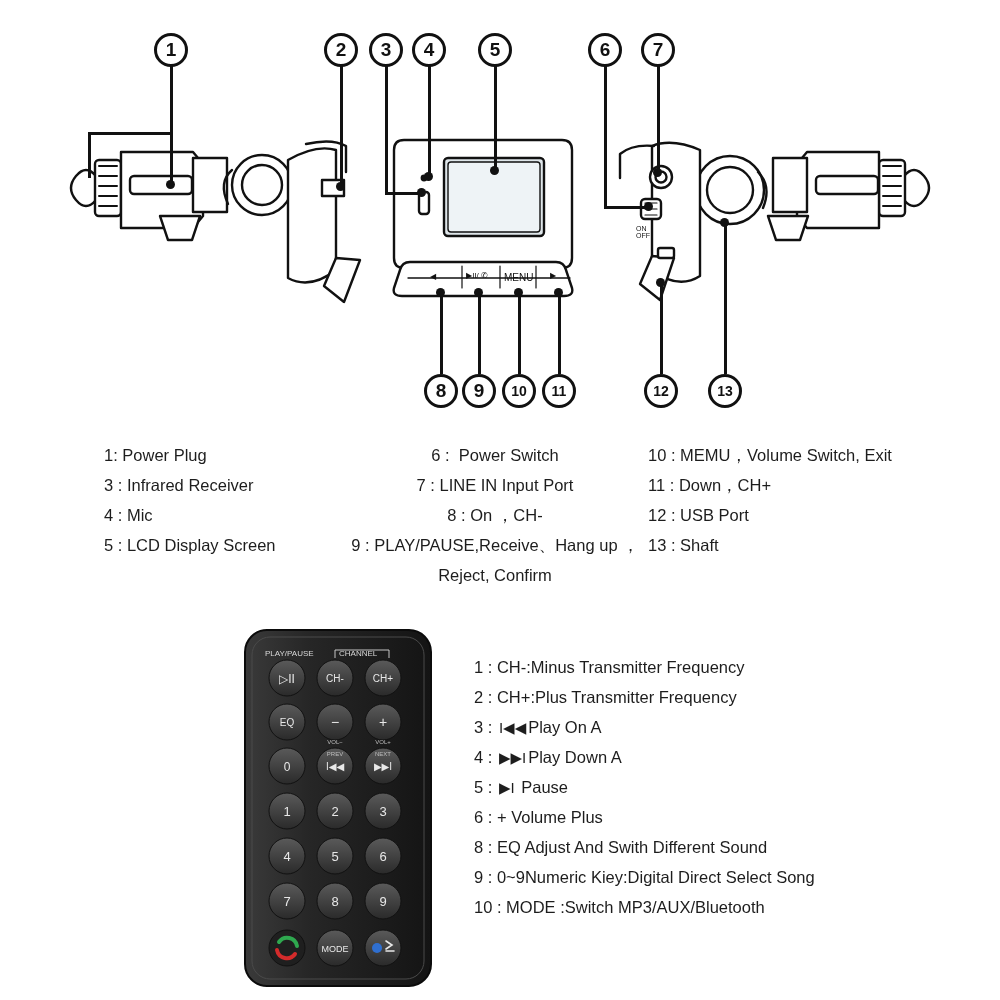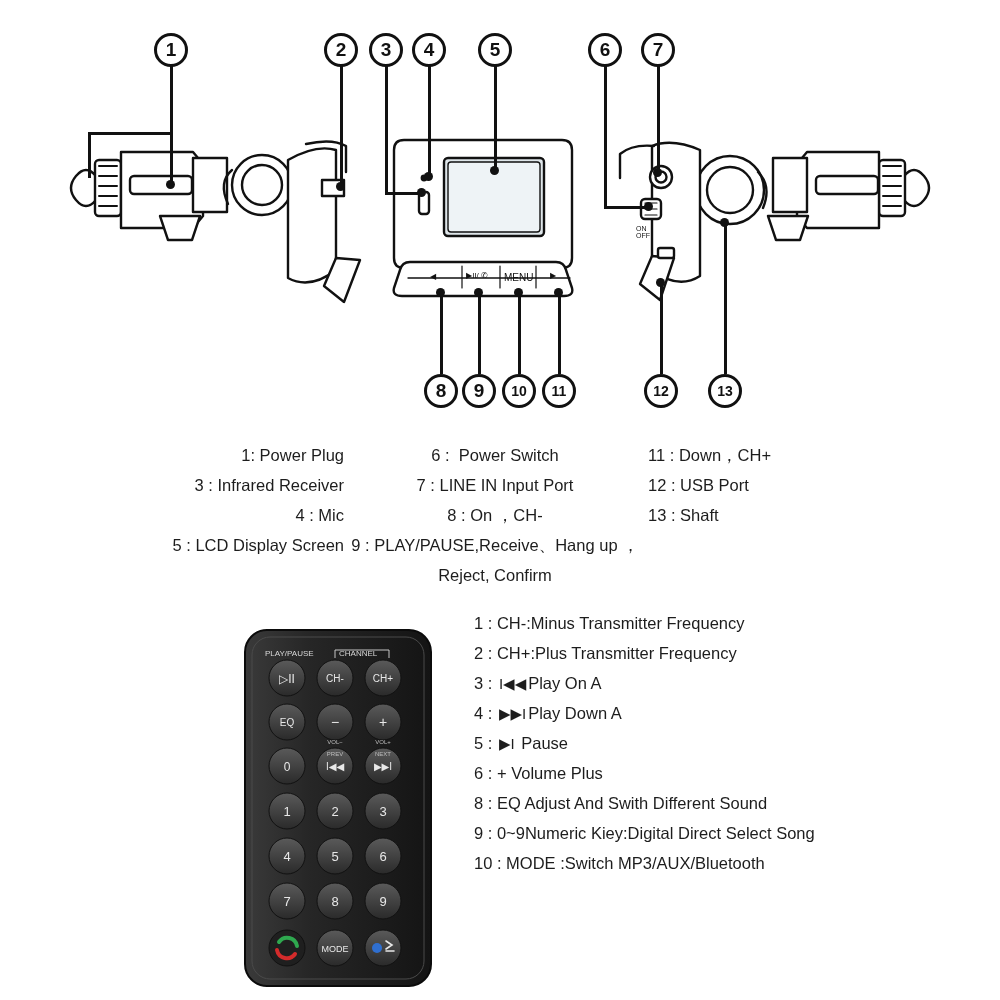"1: Power Plug" #legend-col-1 { text-align: right -> none }
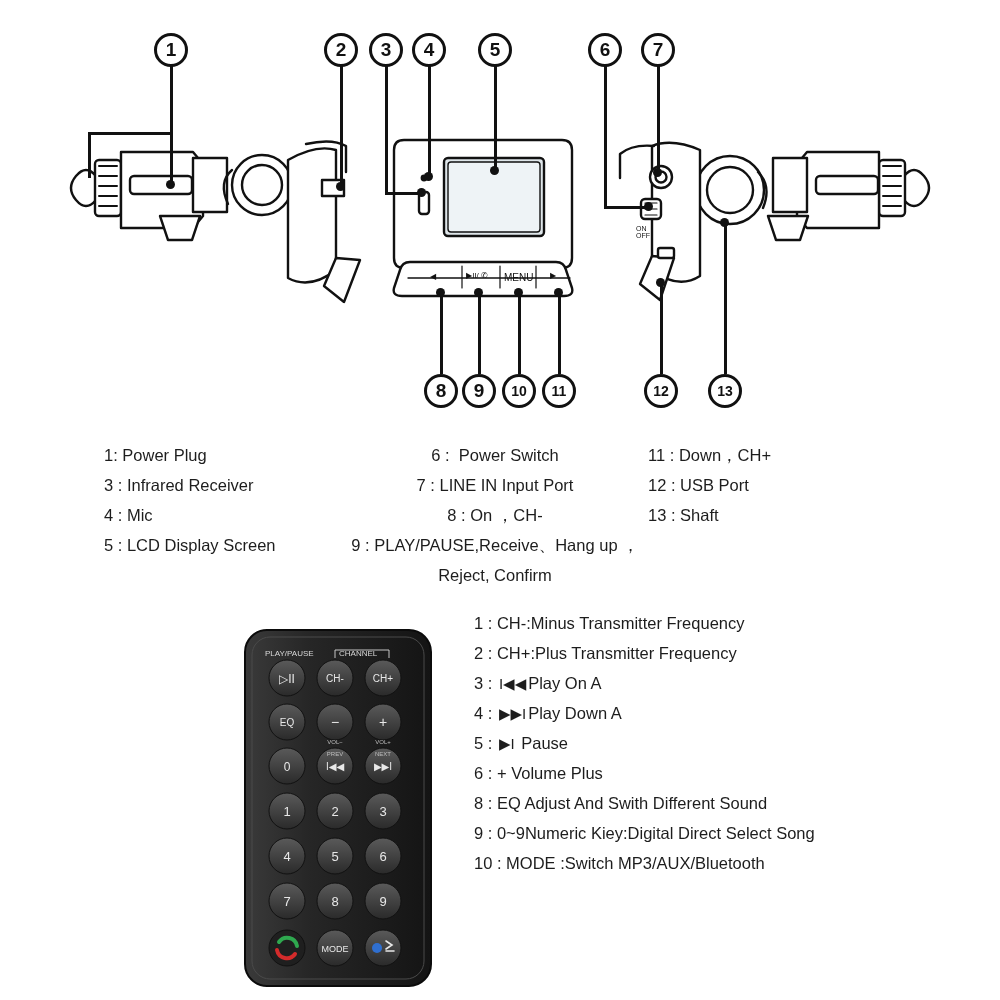"10 : MEMU，Volume Switch, Exit" div { html: none -> <div>10 : MEMU，Volume Switch, Exit</div> }
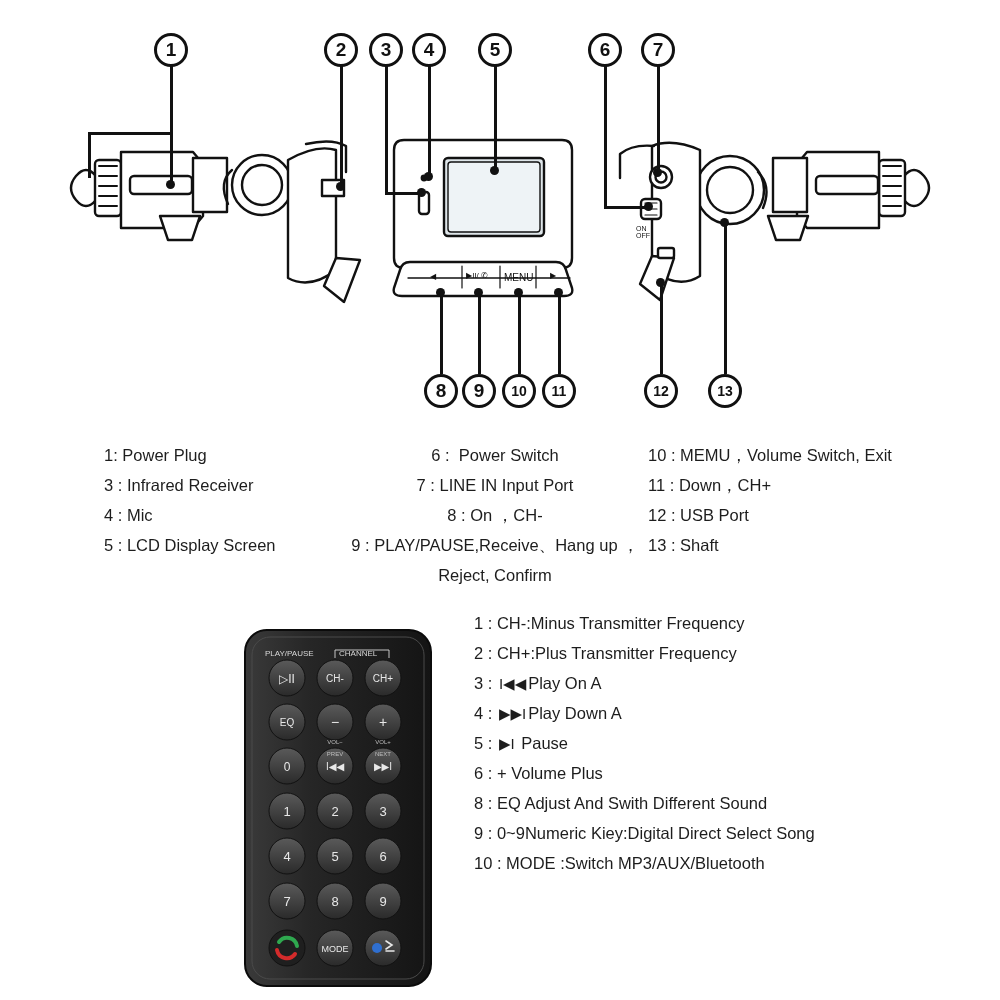"1 : CH-:Minus Transmitter Frequency" #remote-legend { top: 608px -> 652px }
